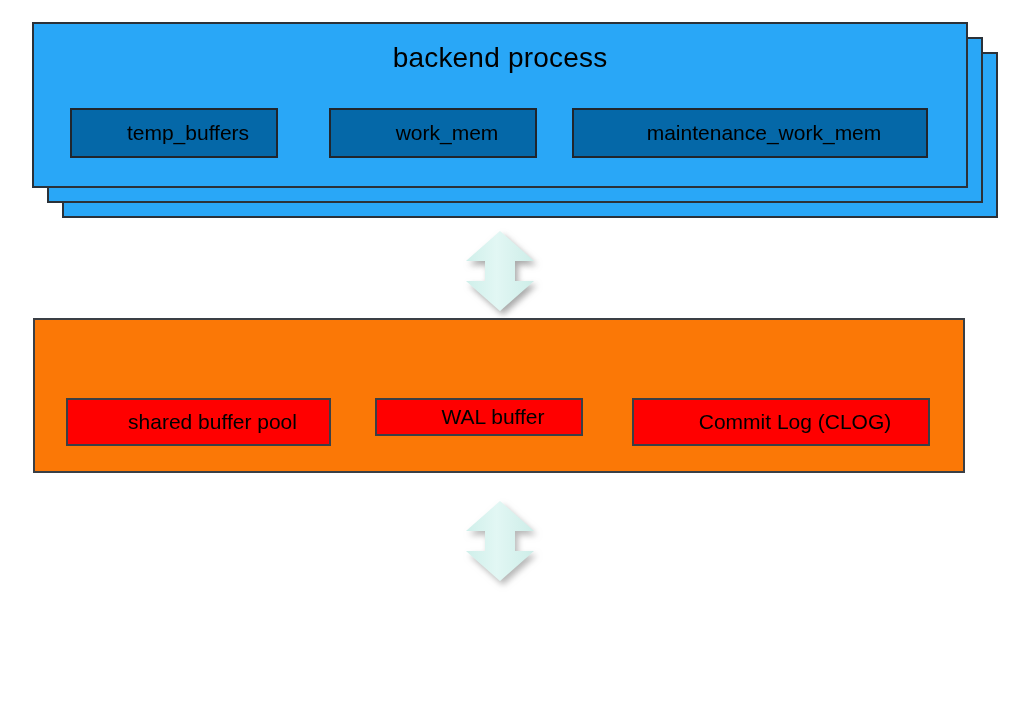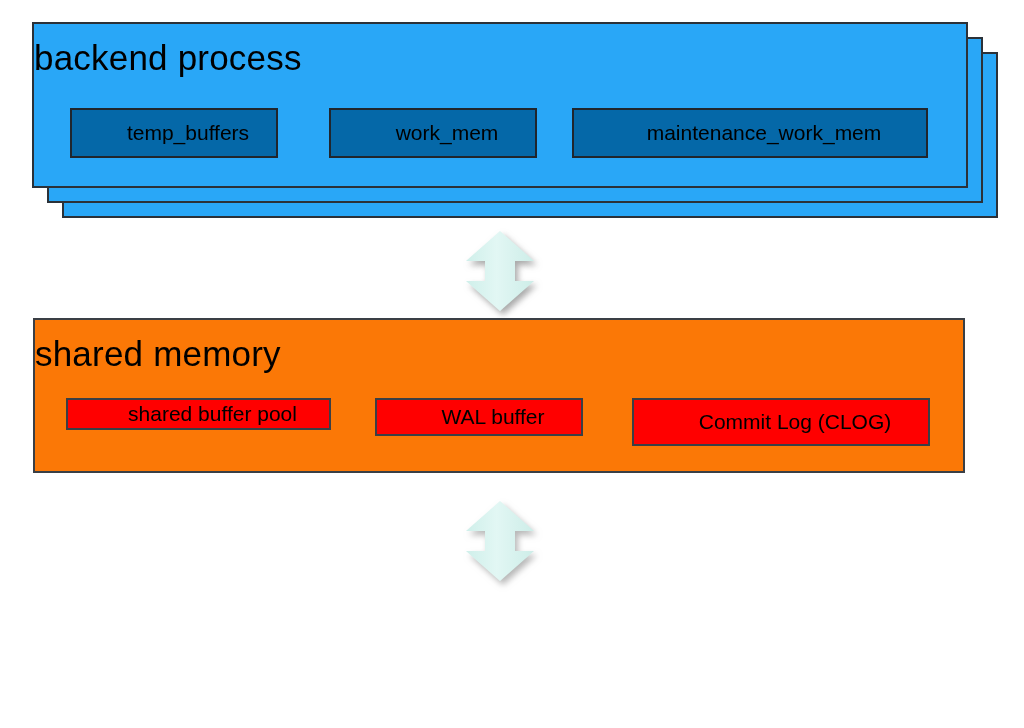"backend process" .card-title { font-size: 35px -> 28px; text-align: none -> center }
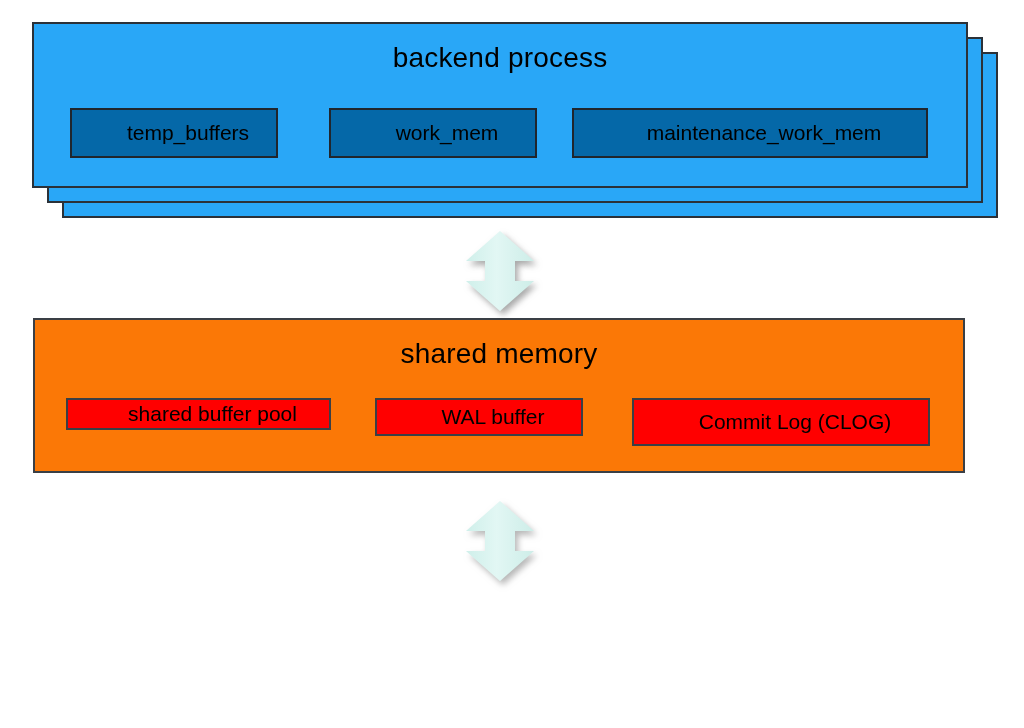"shared memory" div.card-title { html: <div>shared memory</div> -> none }
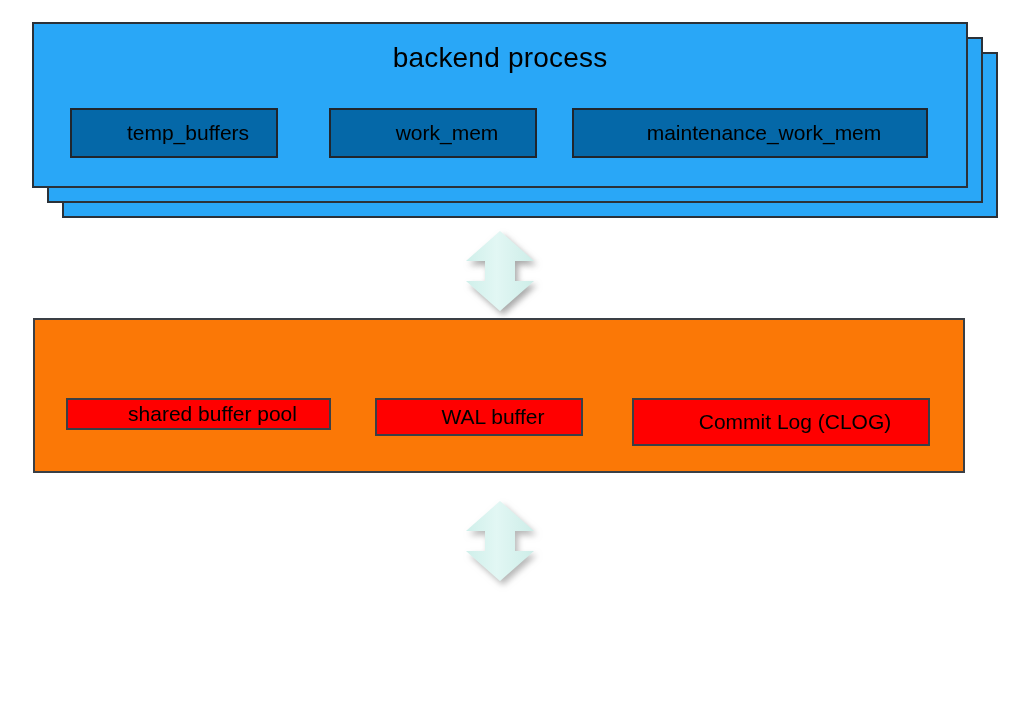"shared buffer pool" .s-pool { height: 32px -> 48px }
